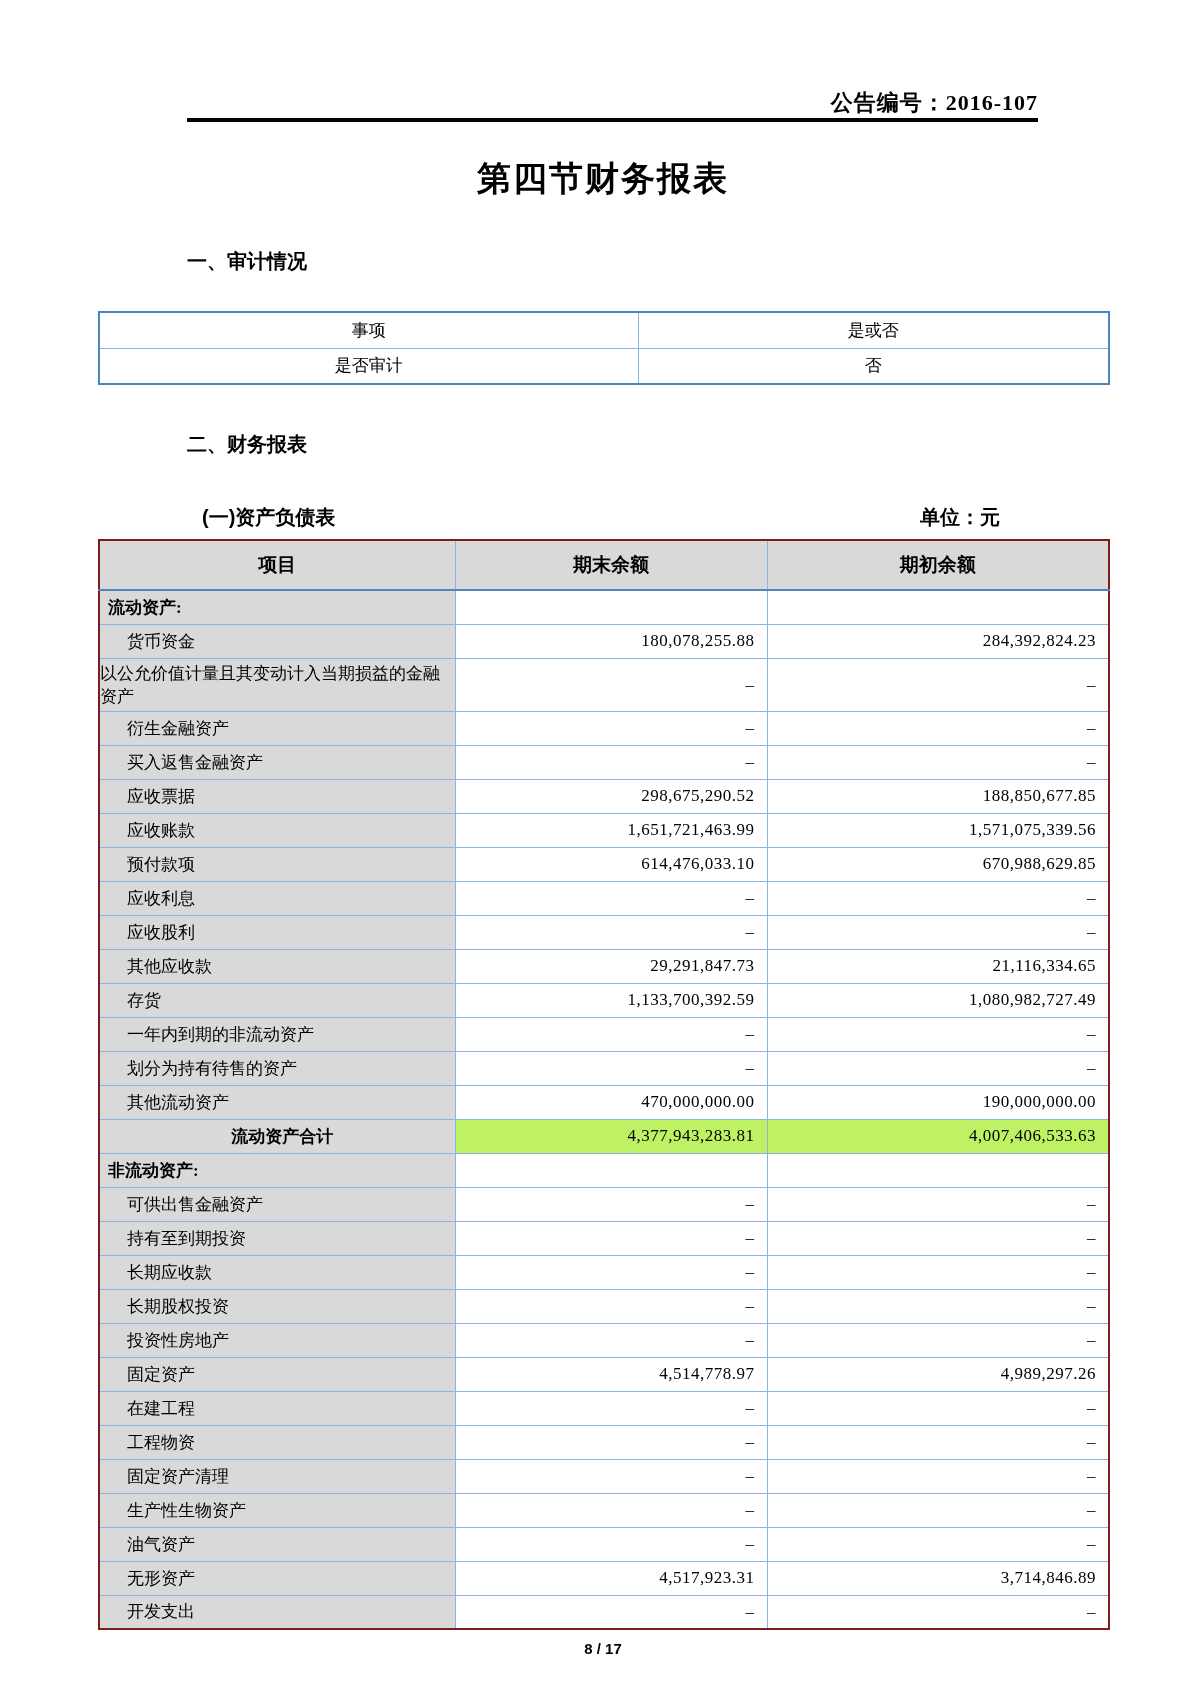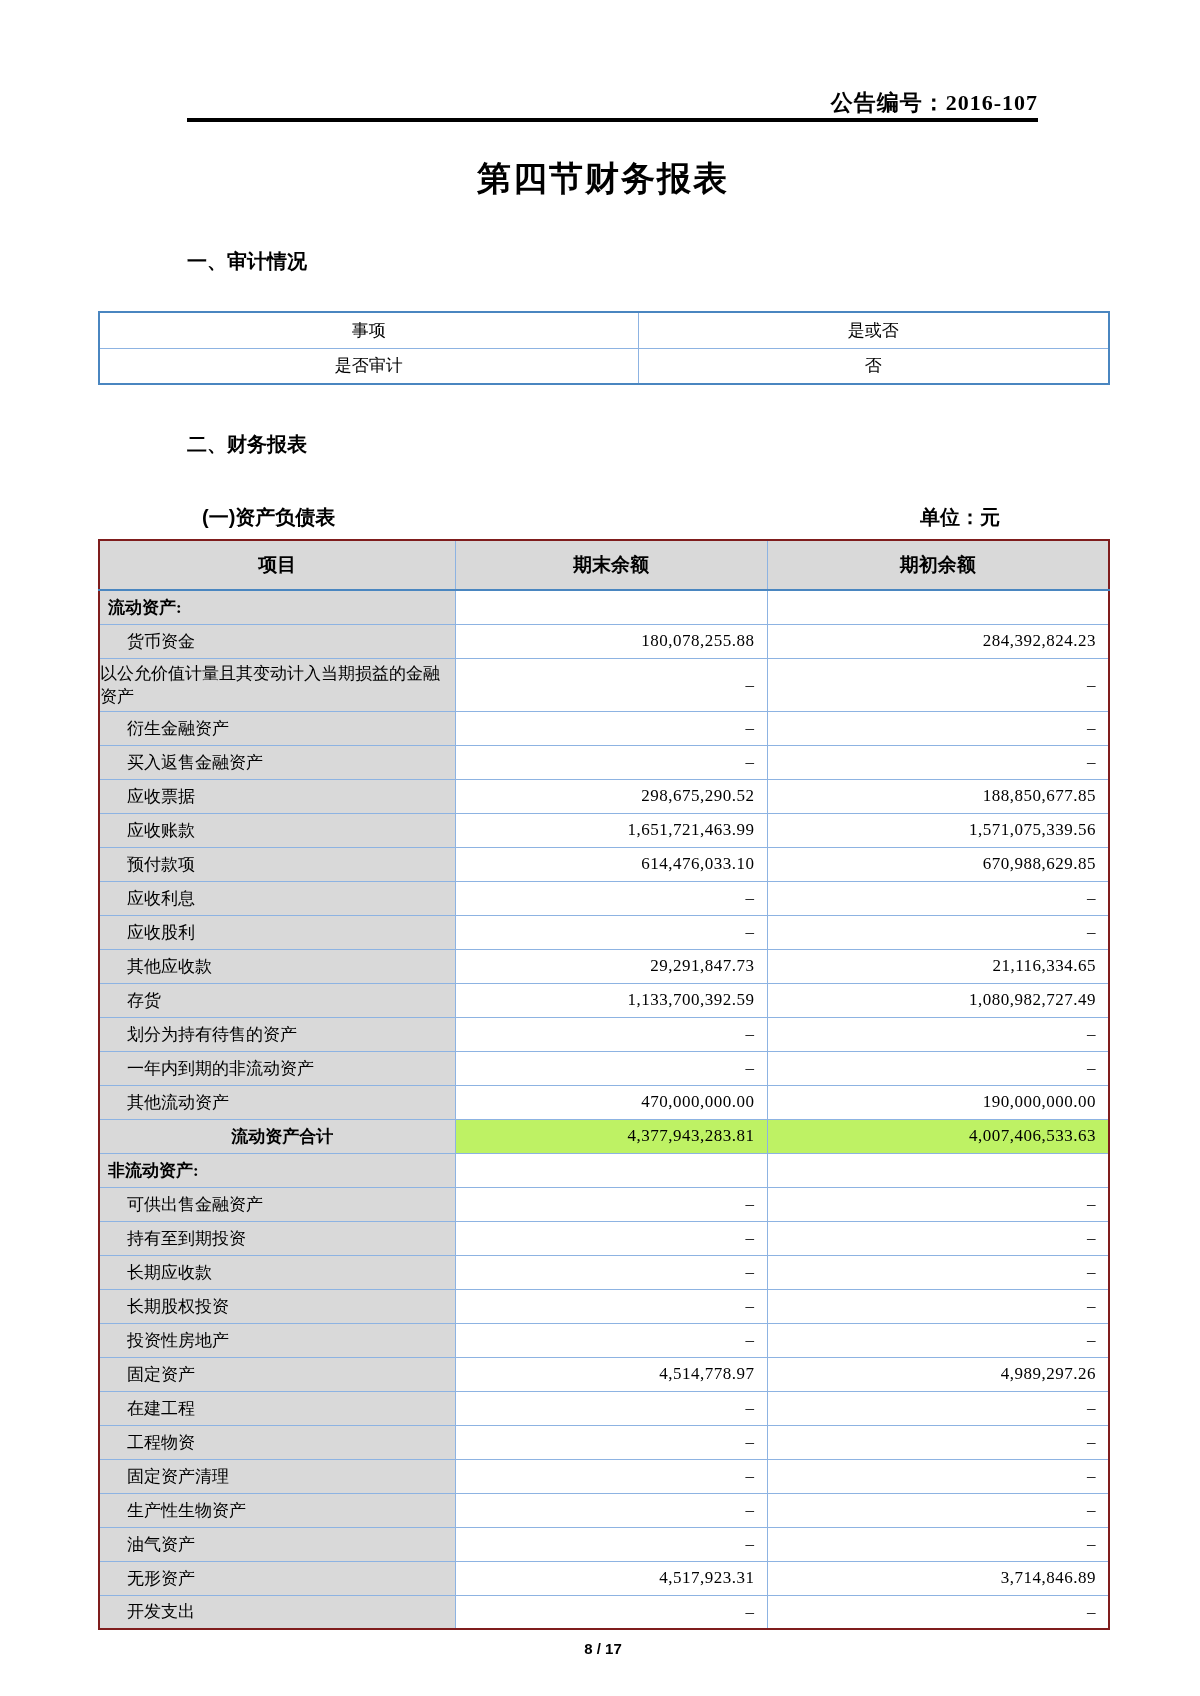"划分为持有待售的资产" tr.r-item { order: before "一年内到期的非流动资产" -> after "一年内到期的非流动资产" }
